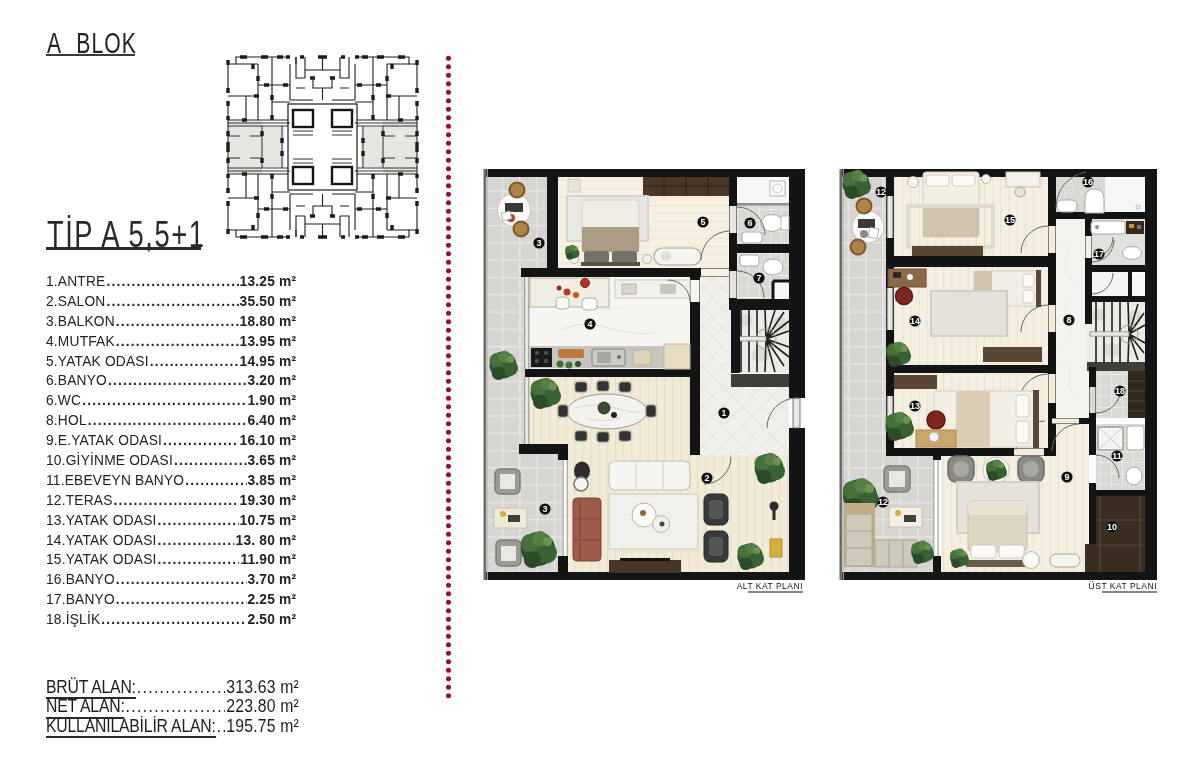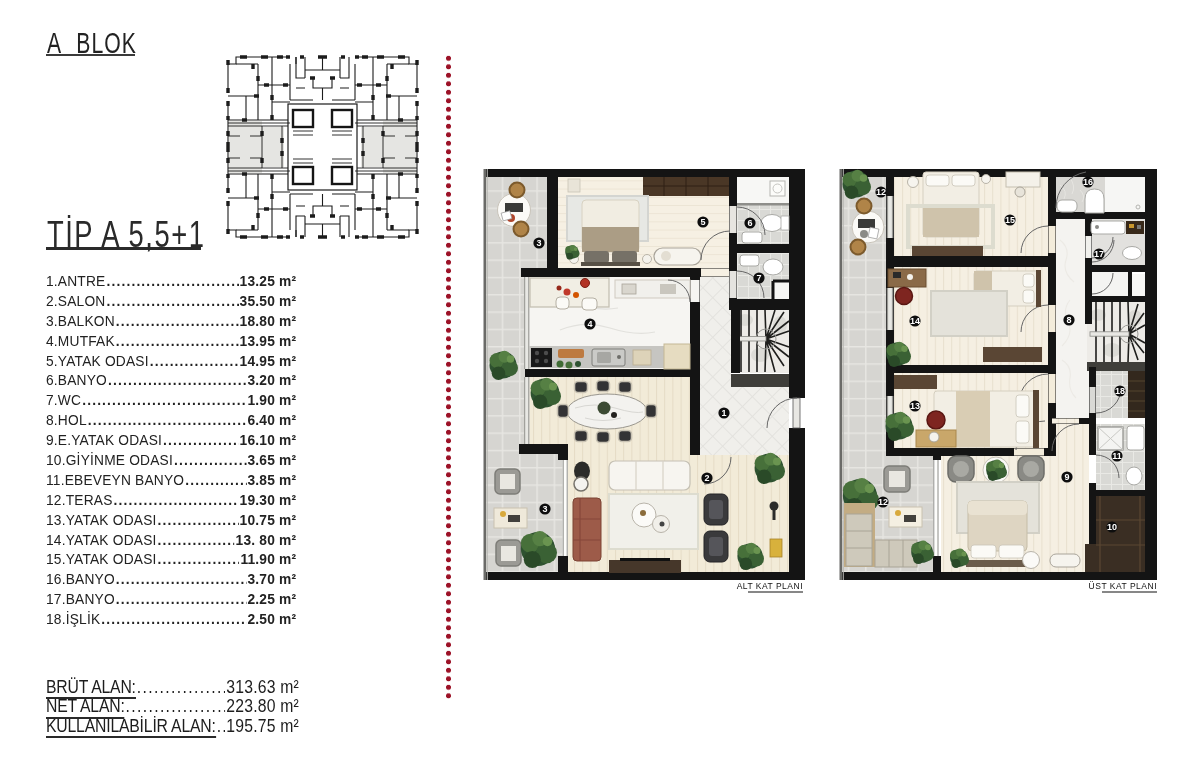"7.WC" span.lbl { text: 7.WC -> 6.WC }
